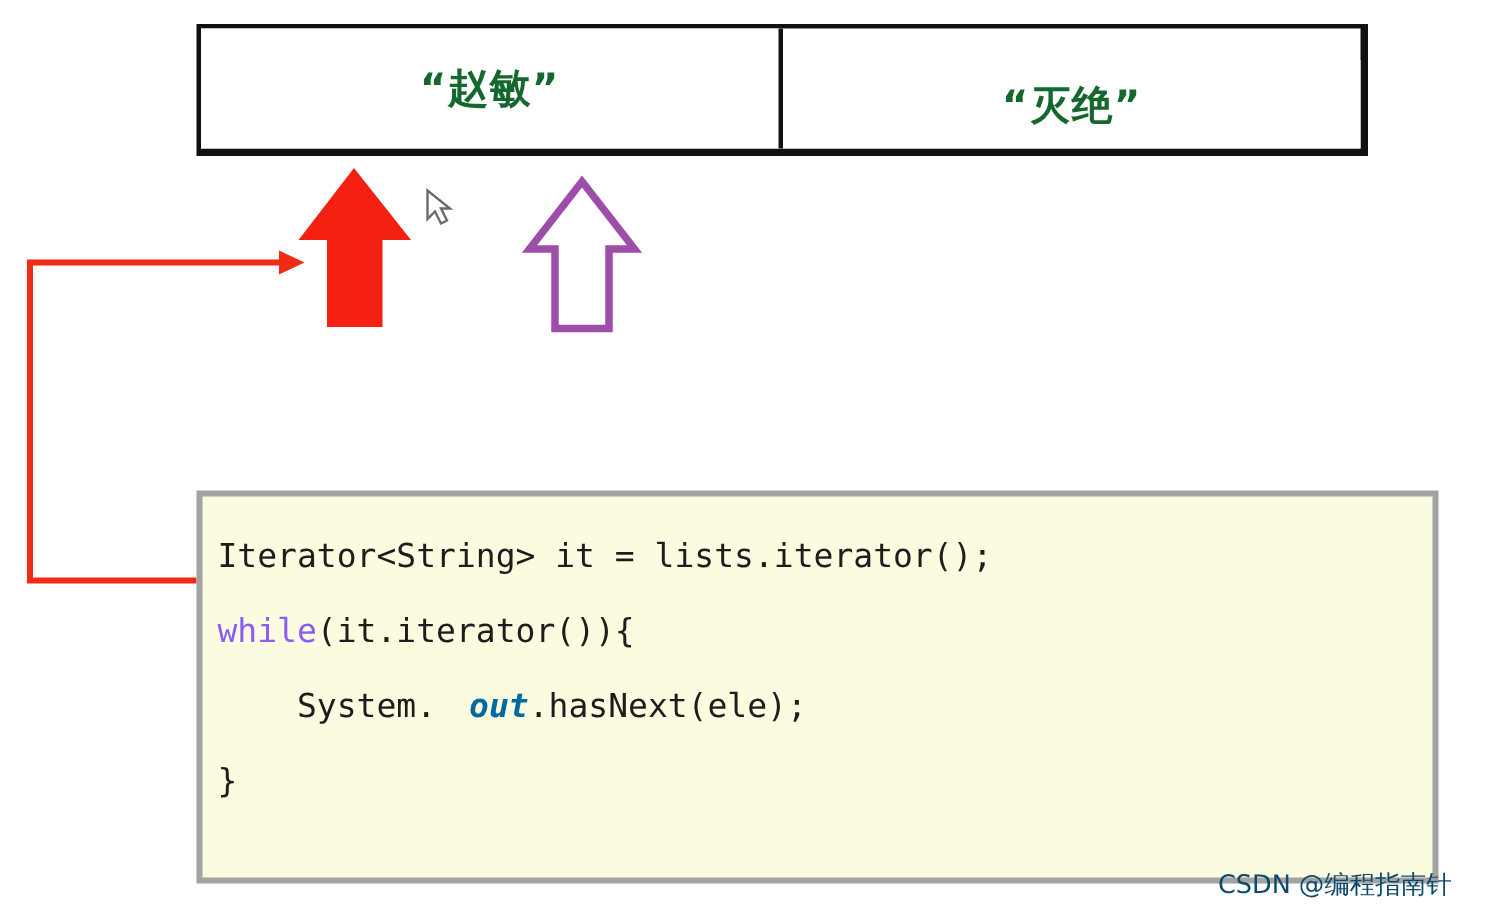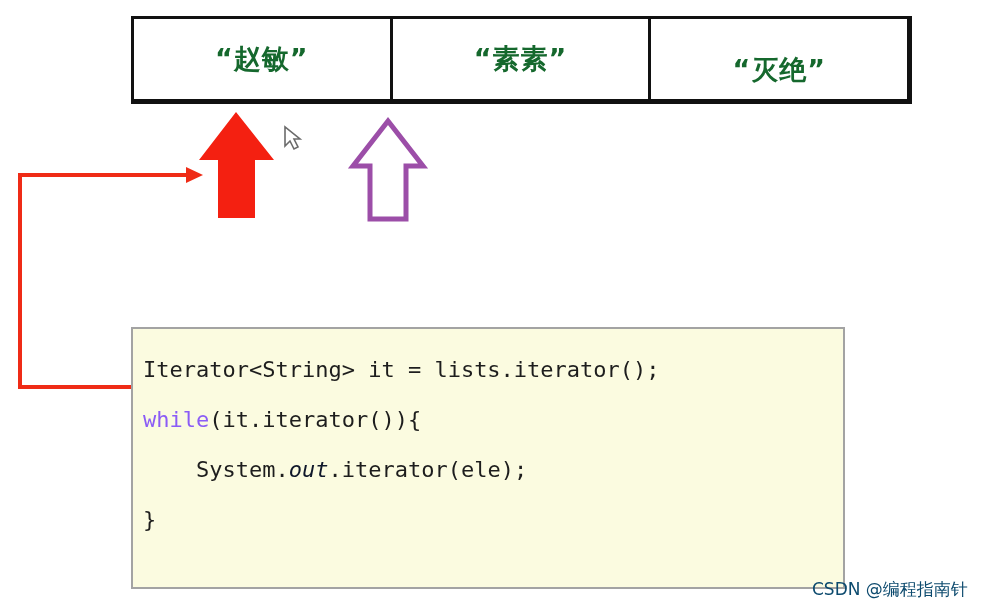"“素素”" div.cell { html: <div> <span>“素素”</span> </div> -> none }
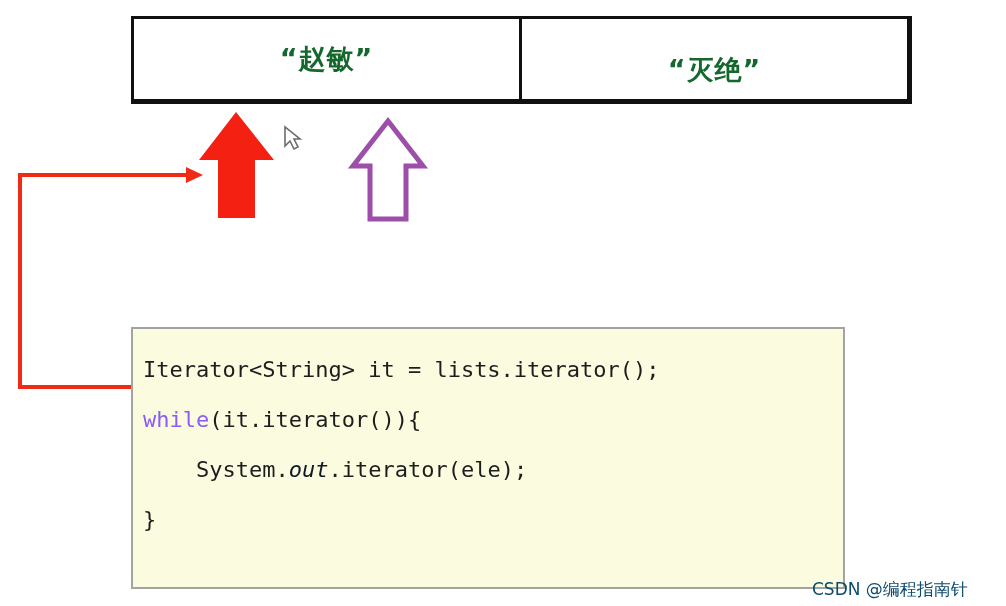"Iterator<String> it = lists.iterator();" #code-block { border: 2px solid #a3a3a3 -> 4px solid #a3a3a3; width: 714px -> 828px }
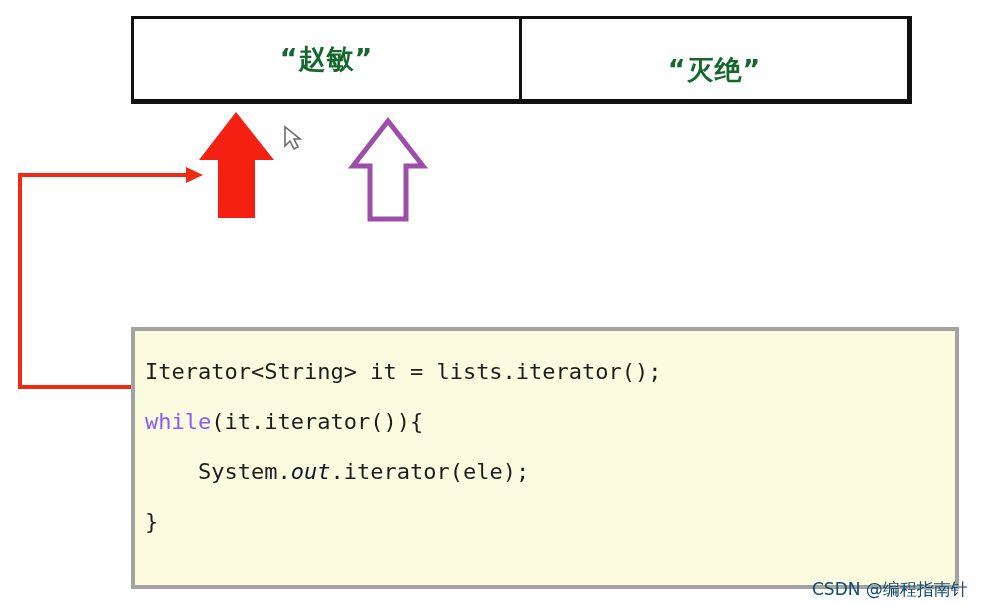"out" .kw-out { color: #0f172a -> #0369a1; font-weight: normal -> bold; margin-left: none -> 22px }
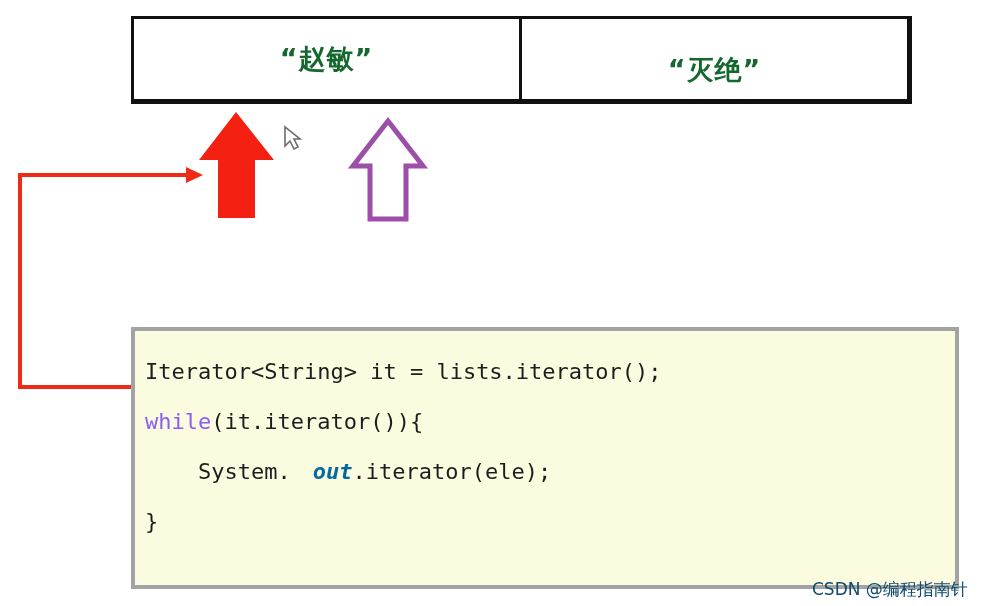".iterator(ele);" span { text: .iterator -> .hasNext }
